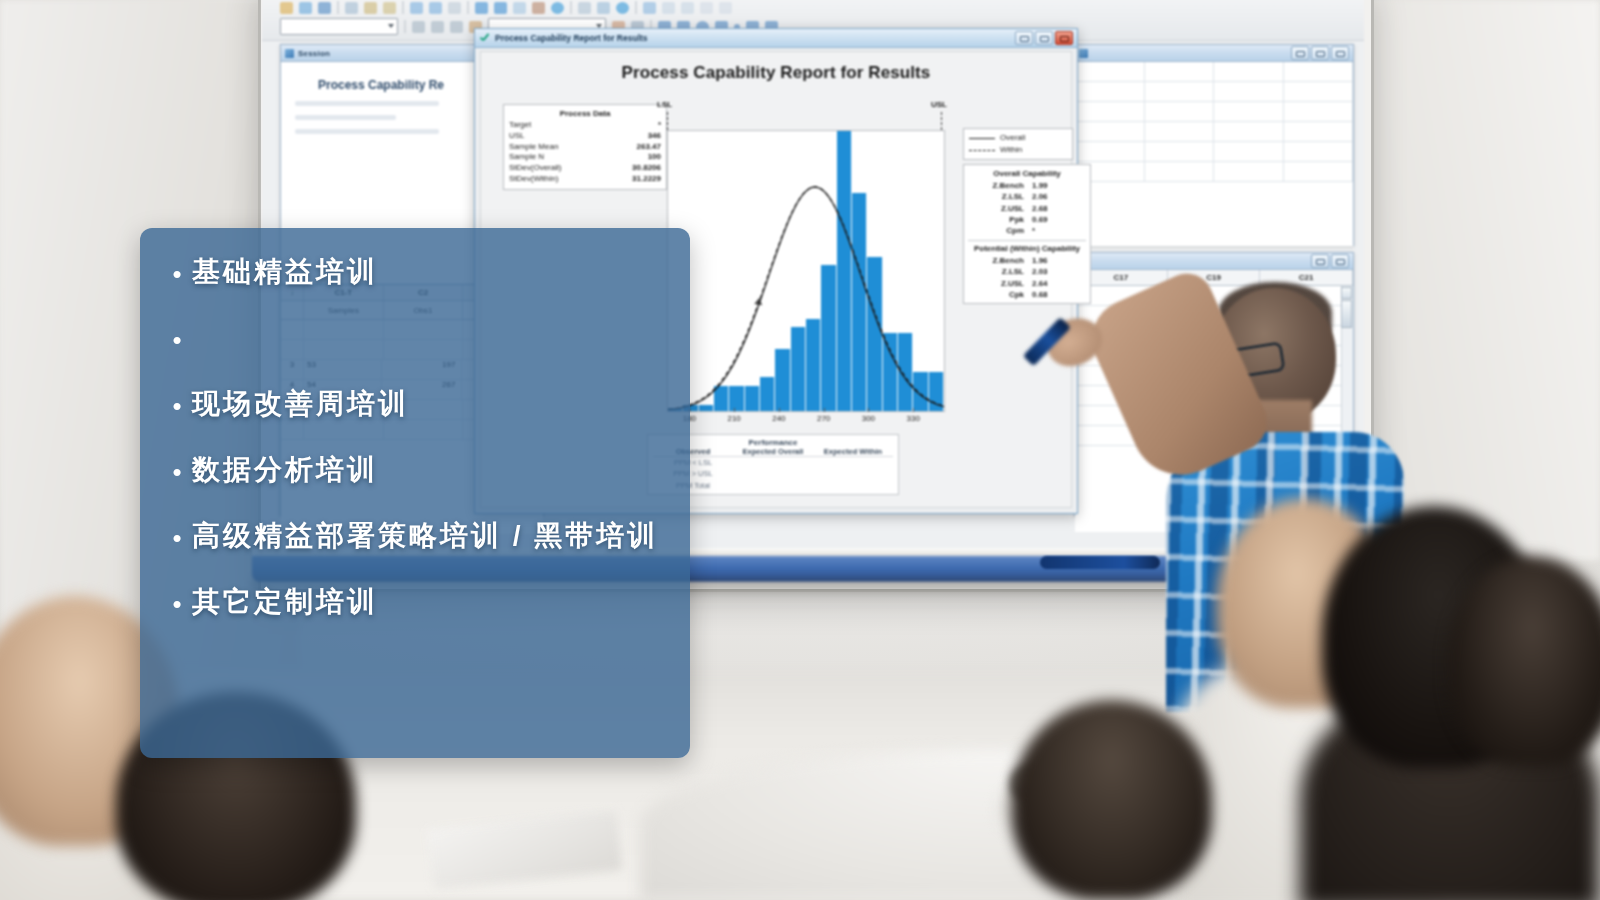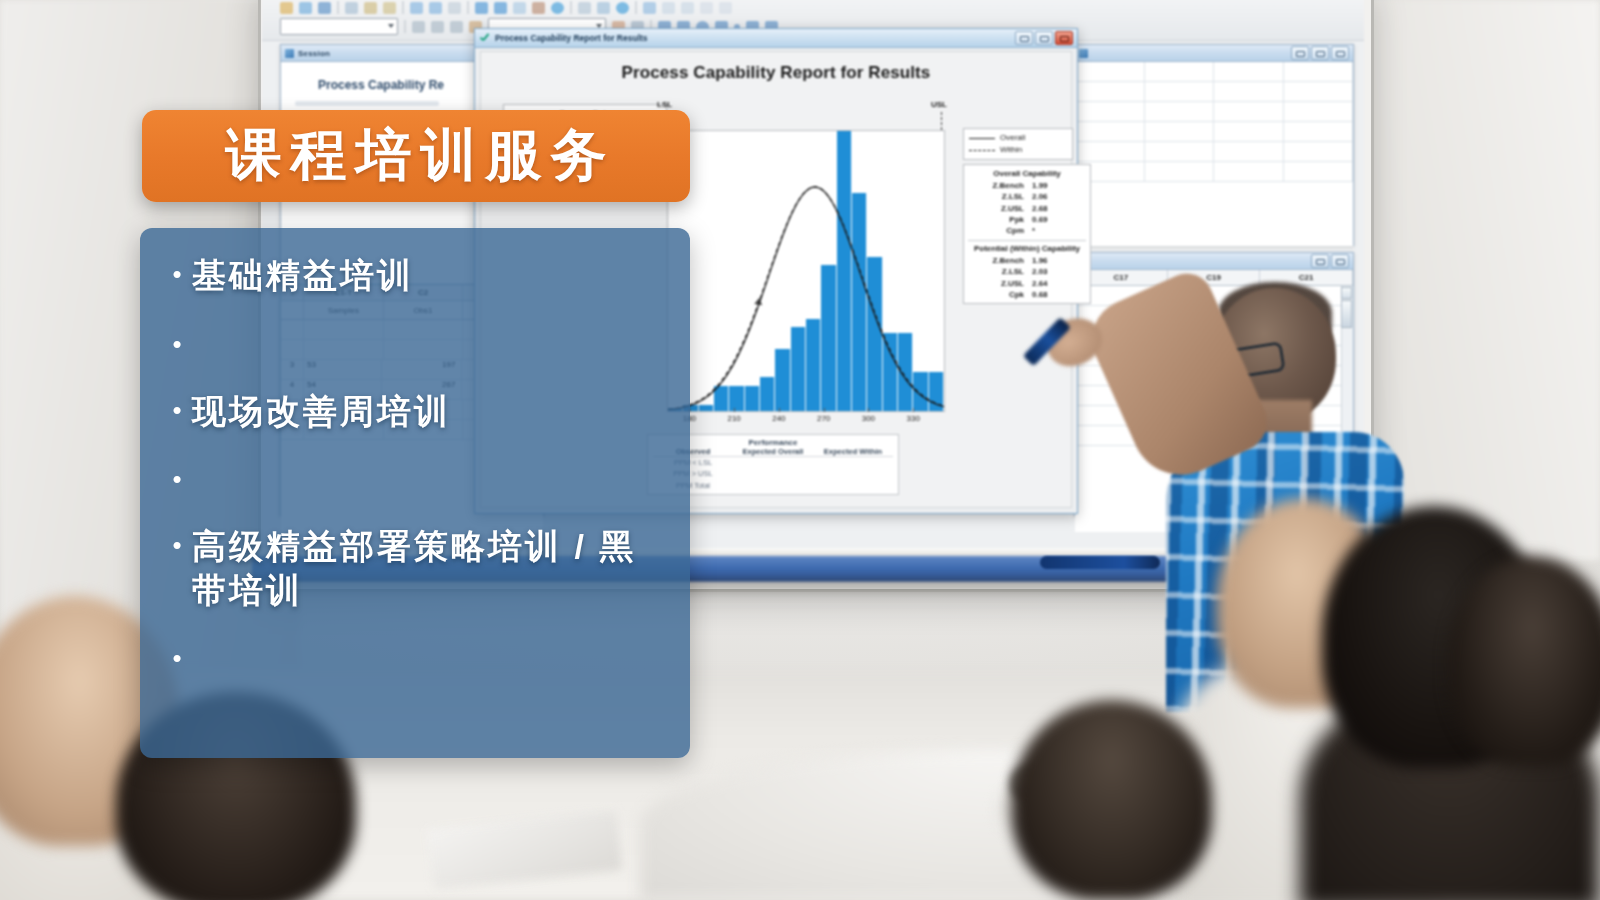"课程培训服务" div.banner { html: <div> <h1>课程培训服务</h1> </div> -> none }
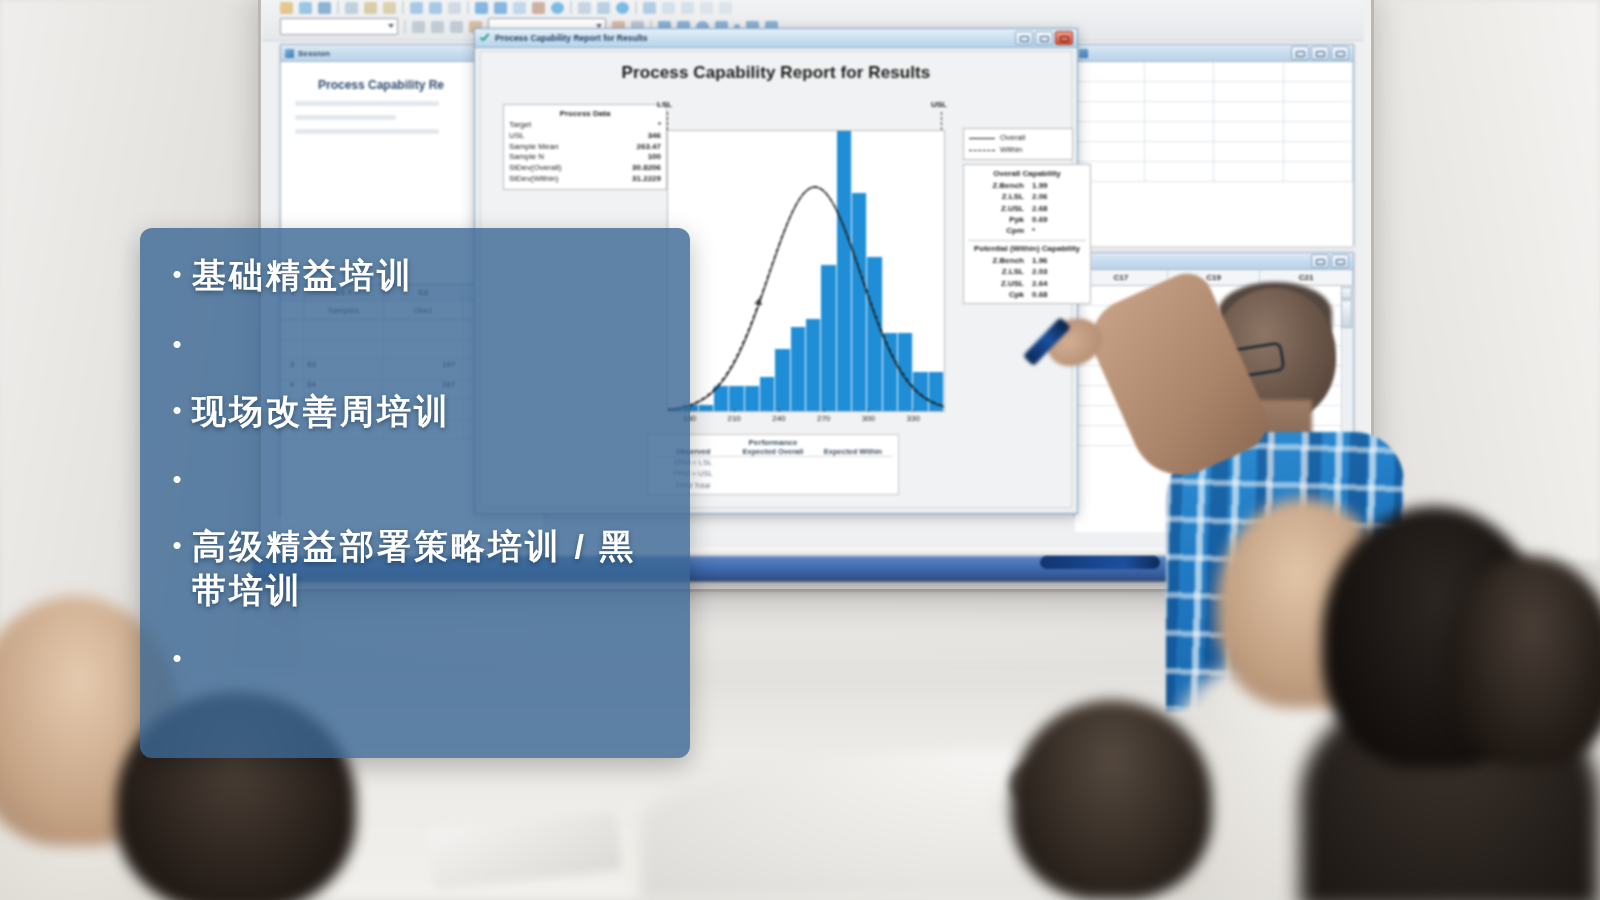"基础精益培训" .li .txt { font-size: 34px -> 28px }
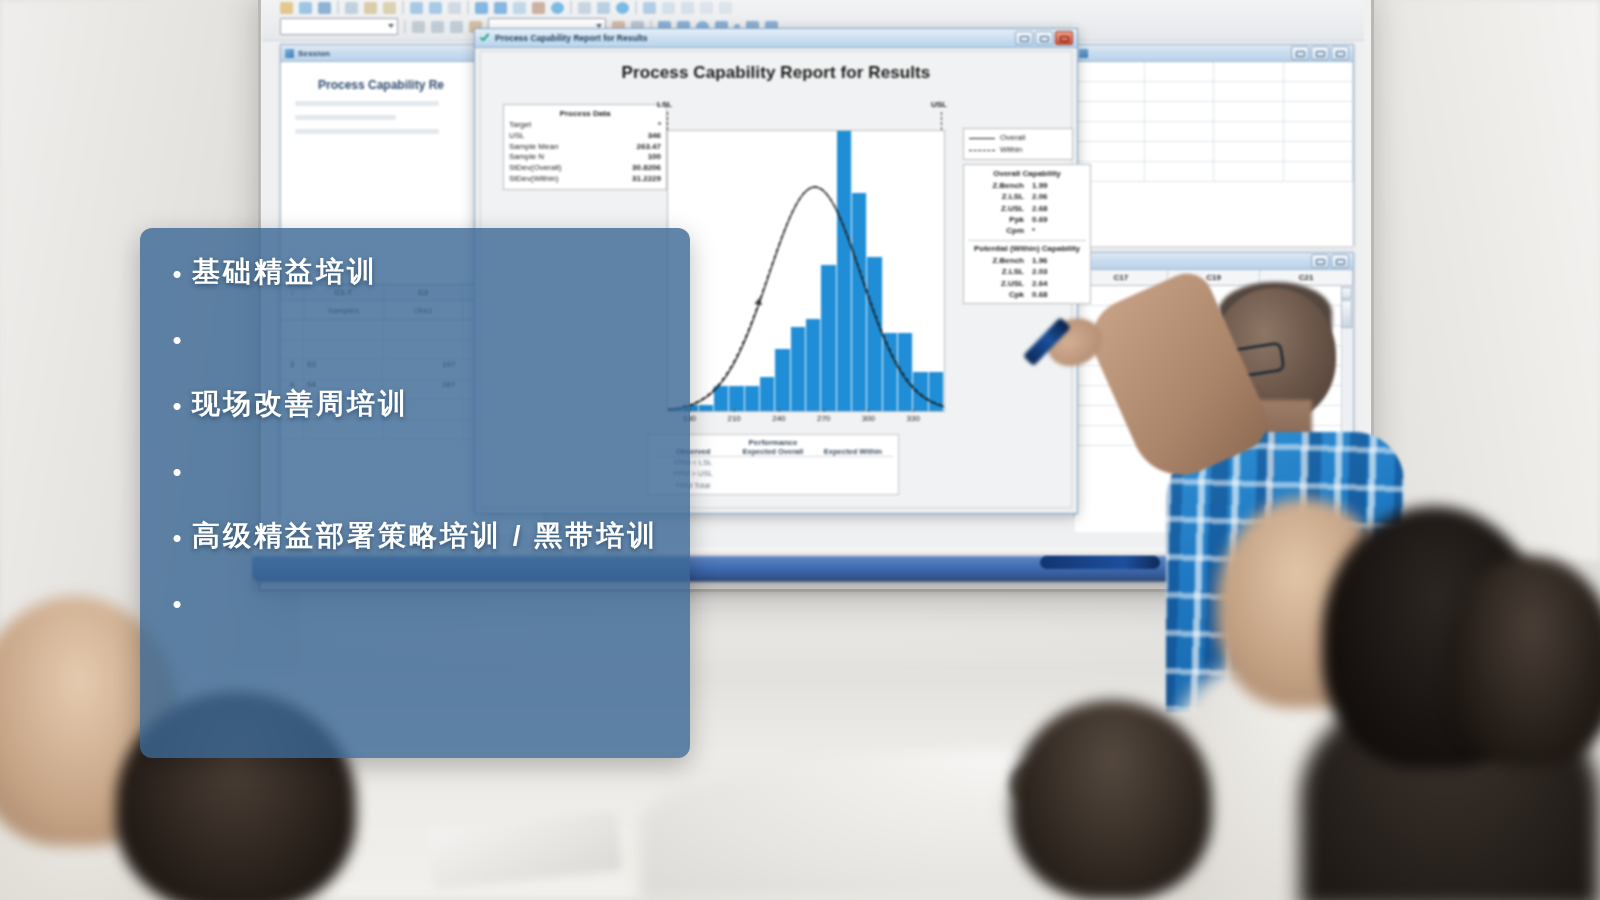"数据分析培训" span.txt { html: none -> <span>数据分析培训</span> }
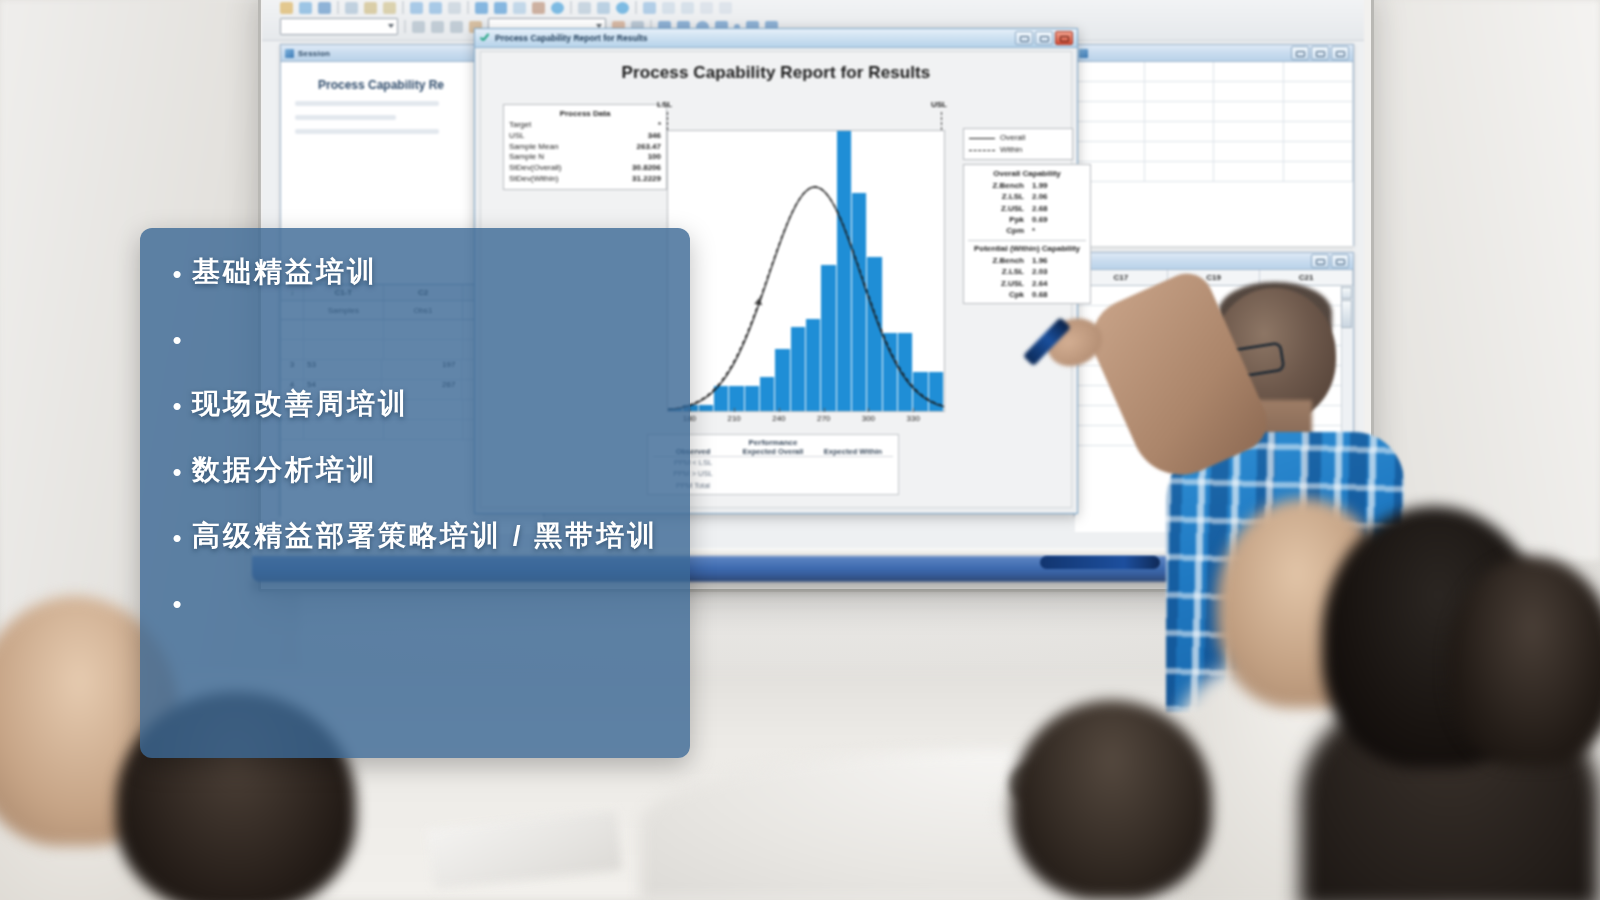"其它定制培训" span.txt { html: none -> <span>其它定制培训</span> }
